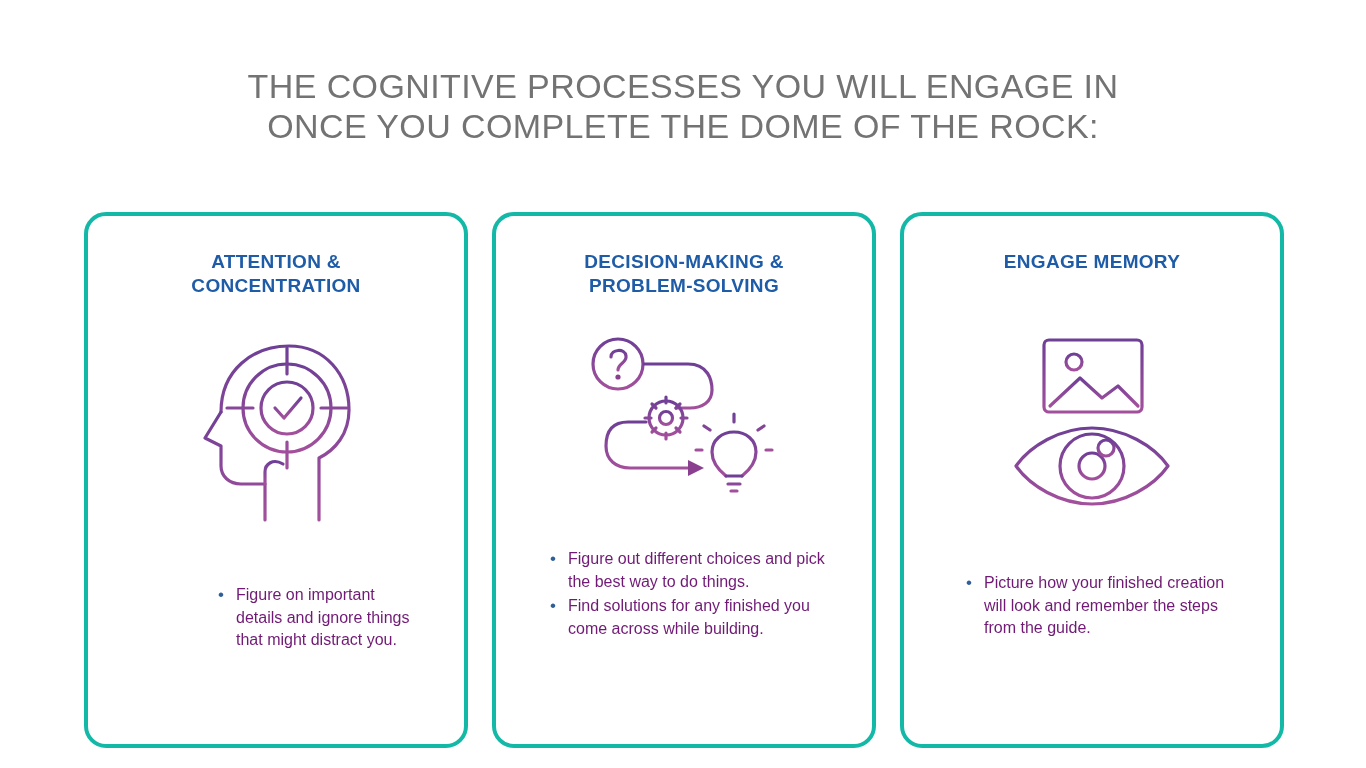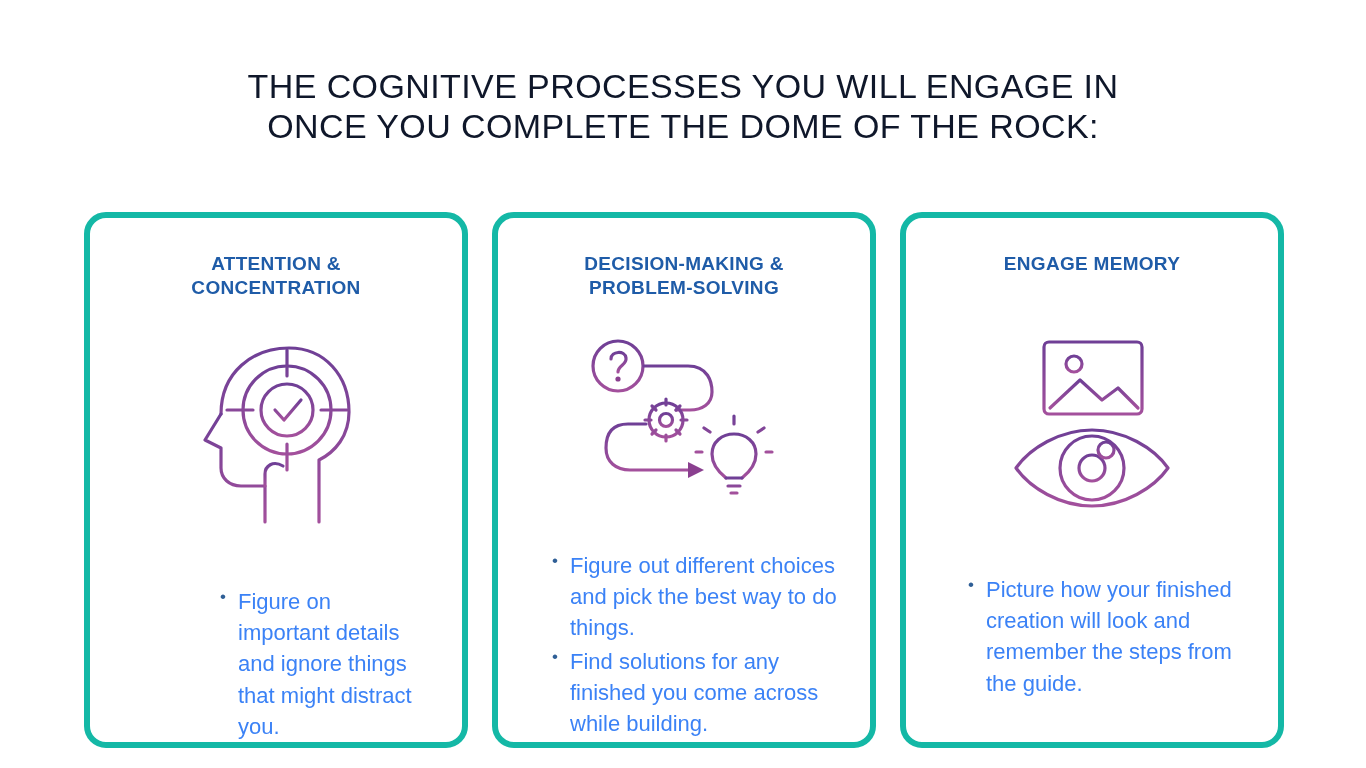"THE COGNITIVE PROCESSES YOU WILL" .title { color: #0f172a -> #737373 }
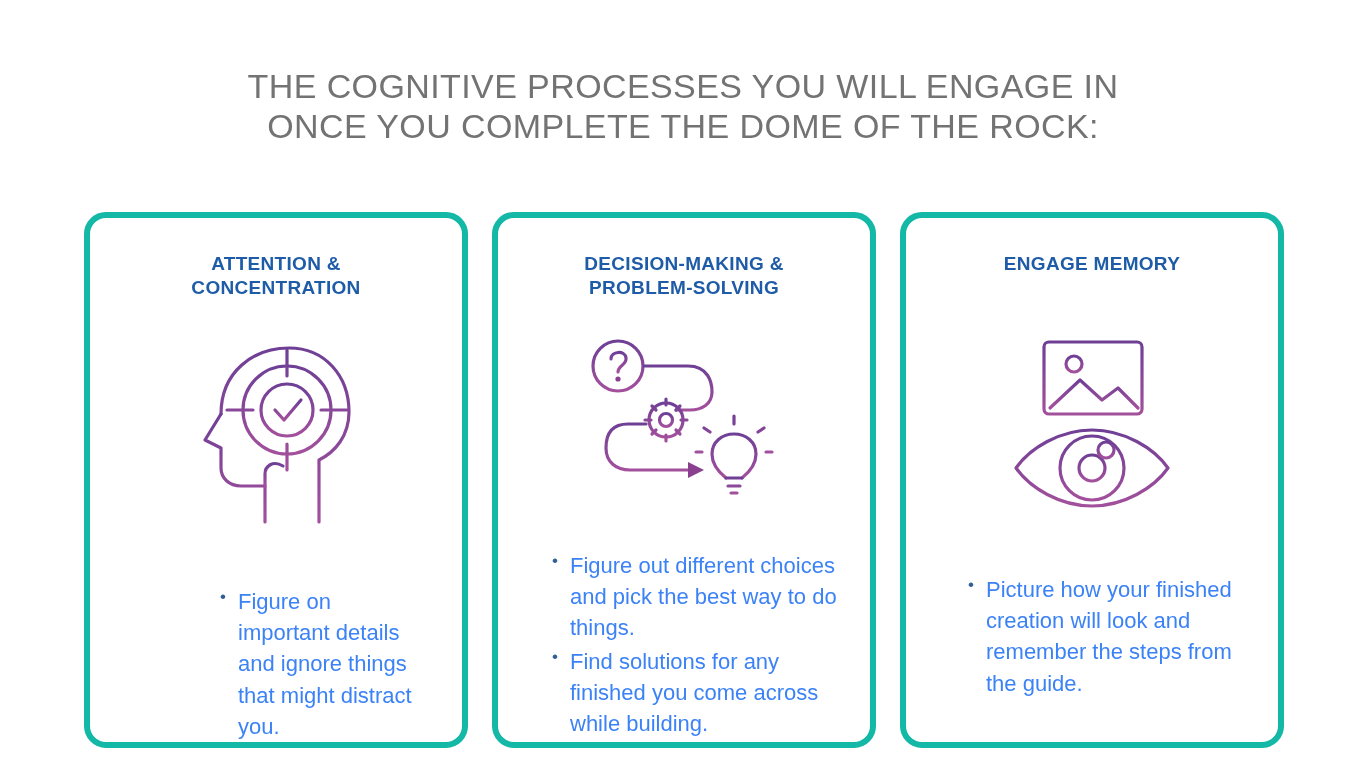"ATTENTION &" .card { border: 6px solid #14b8a6 -> 4px solid #14b8a6 }
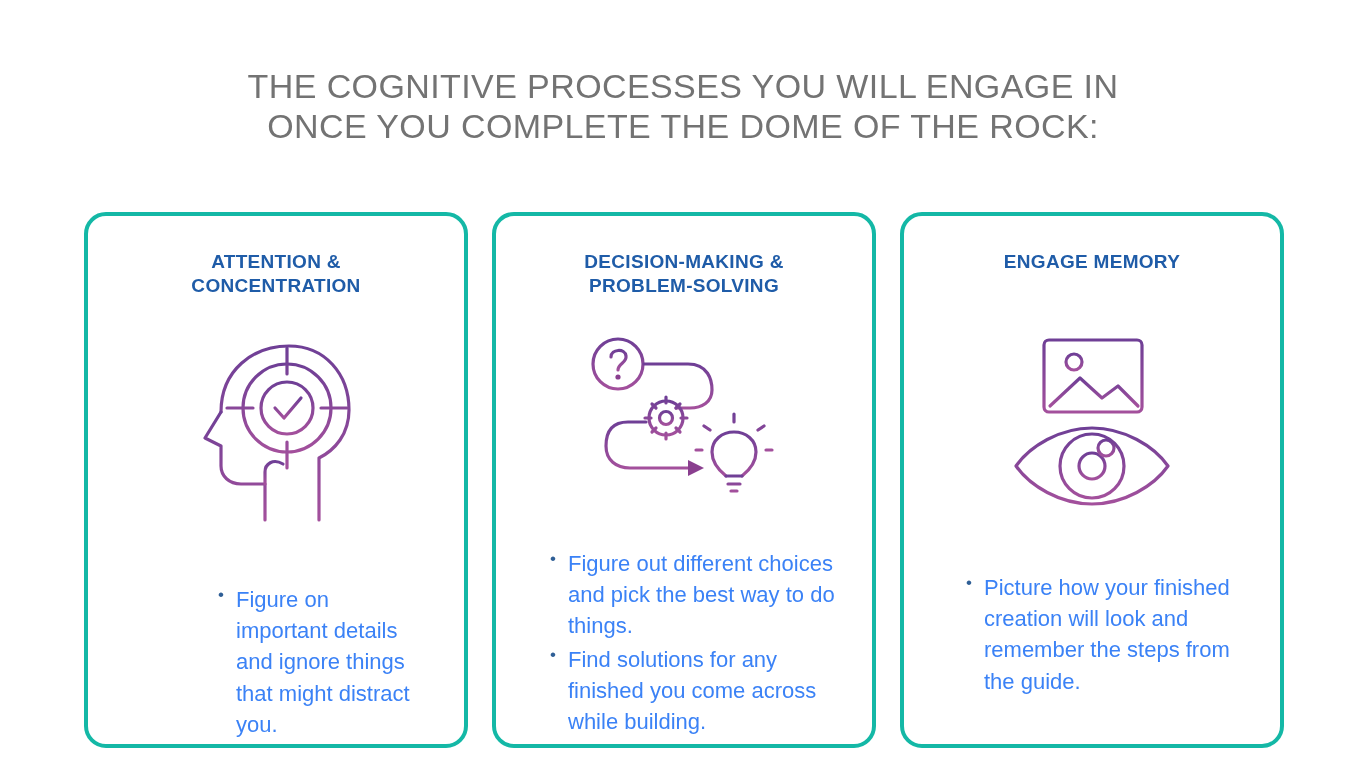"Figure out different choices and" .card-body { color: #3b82f6 -> #701a75; font-size: 22px -> 16px }
